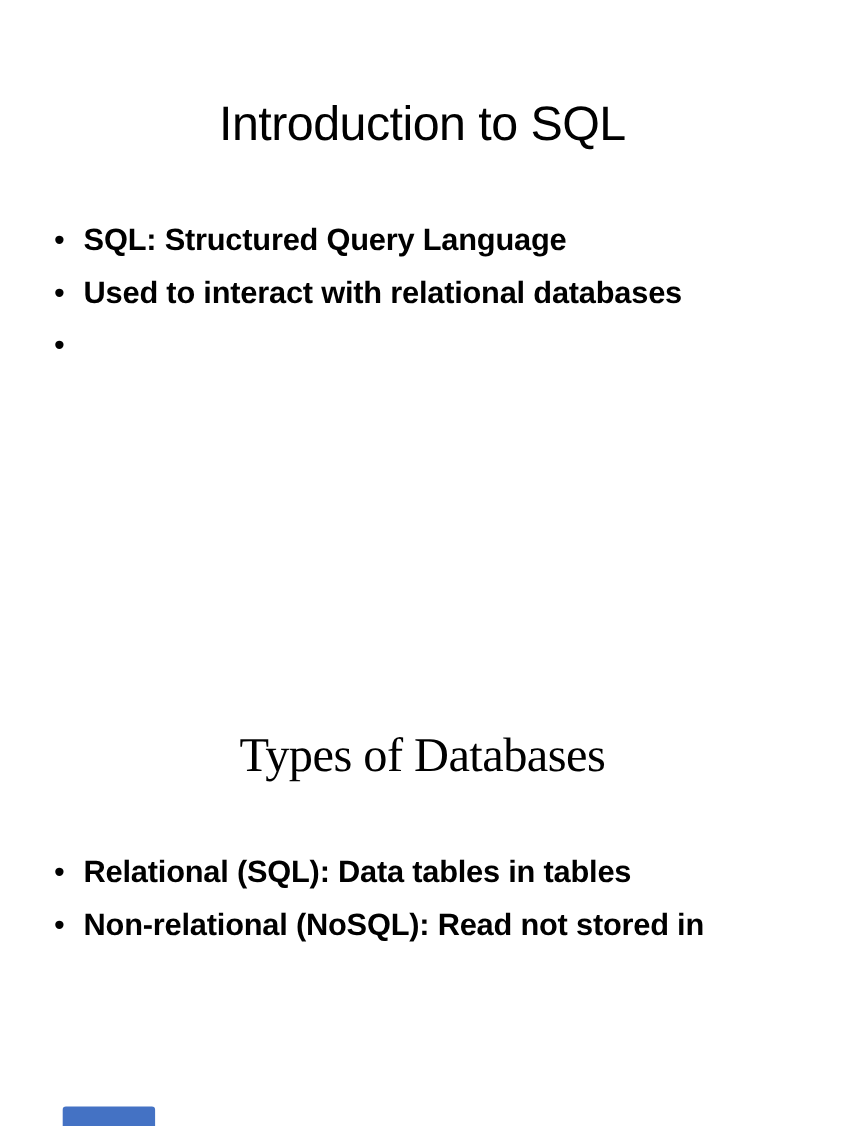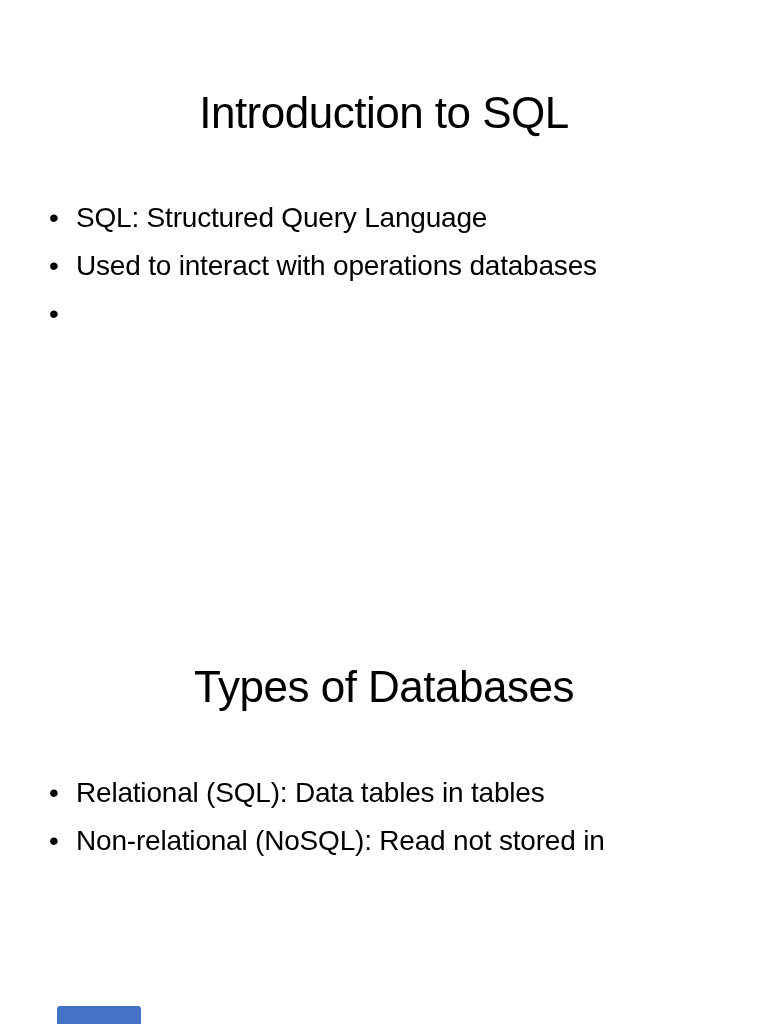"SQL: Structured Query Language" .bullet-line { font-weight: none -> bold }
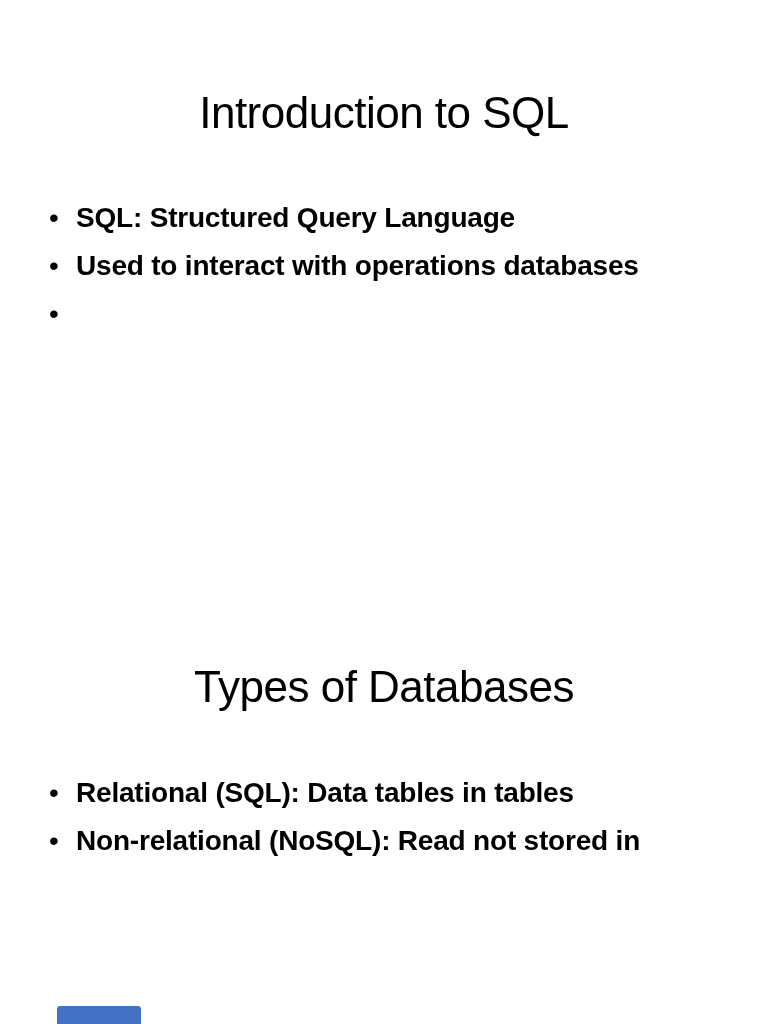"Used to interact with operations" span.bullet-line { text: operations -> relational }
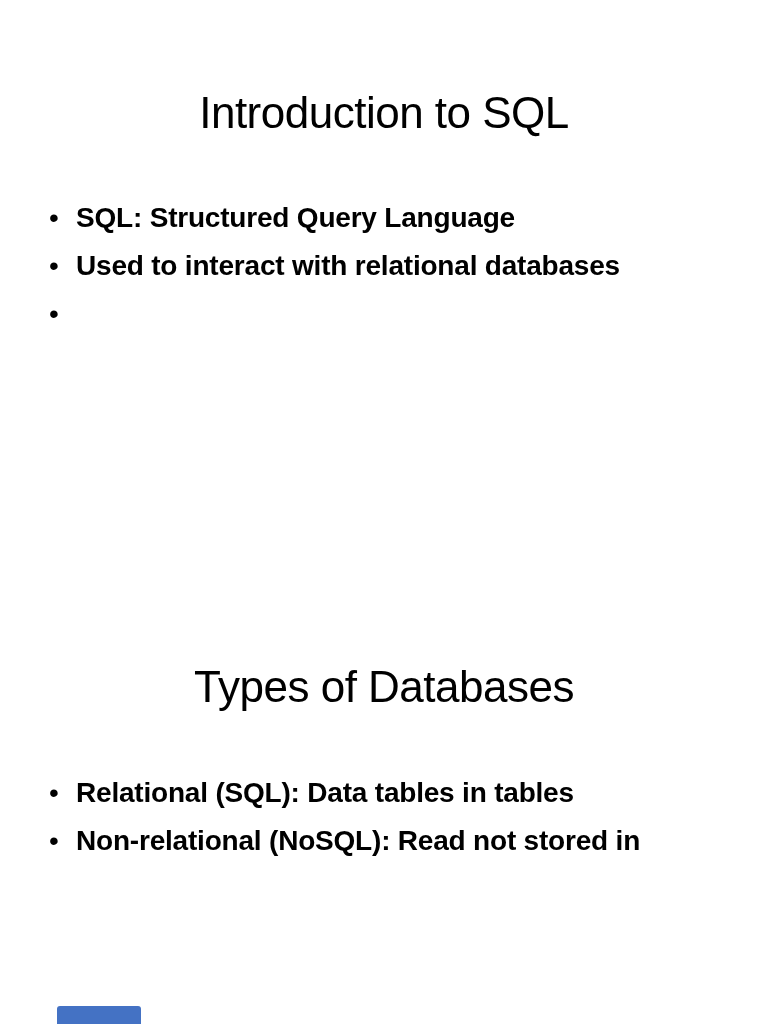"Types of Databases" .title-2 { font-family: none -> Liberation Serif, serif }
